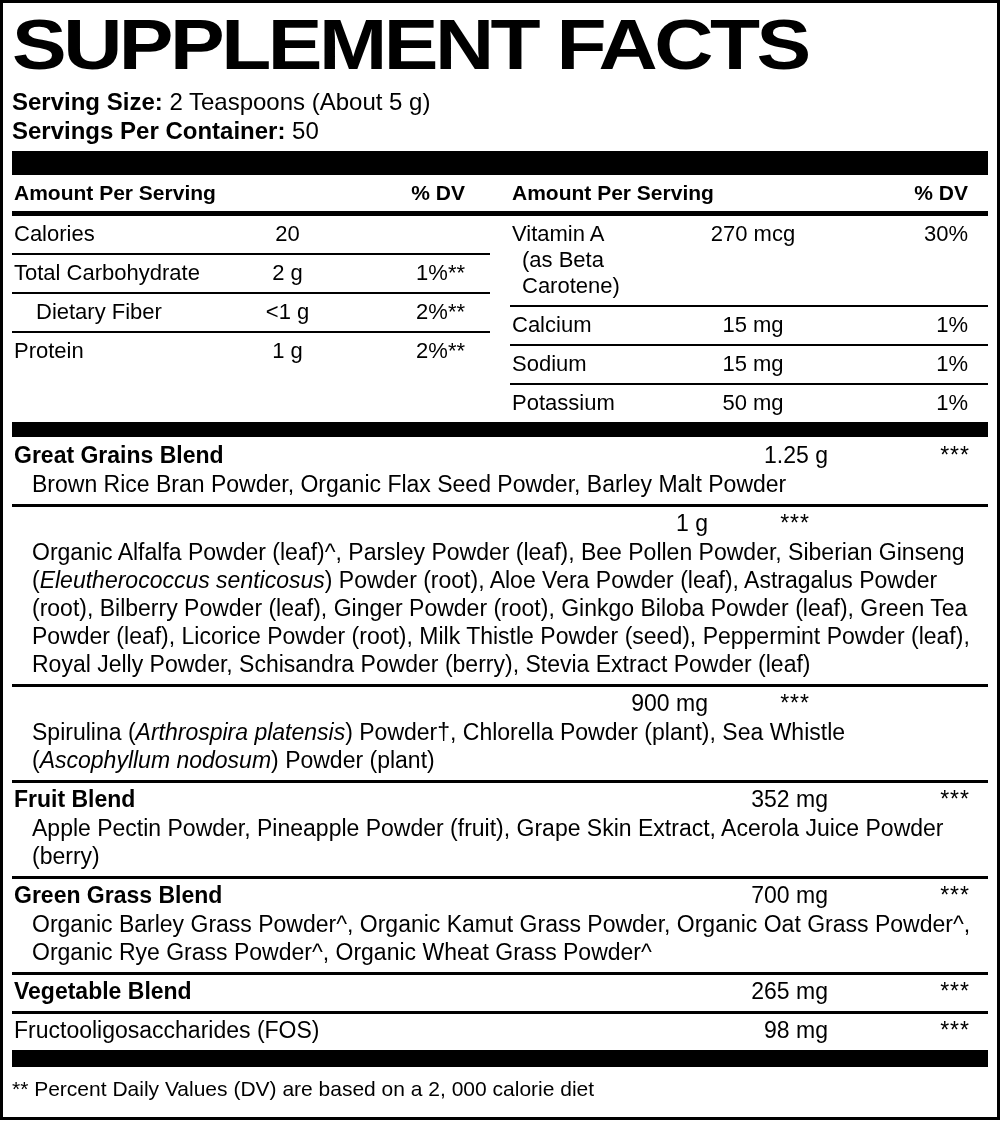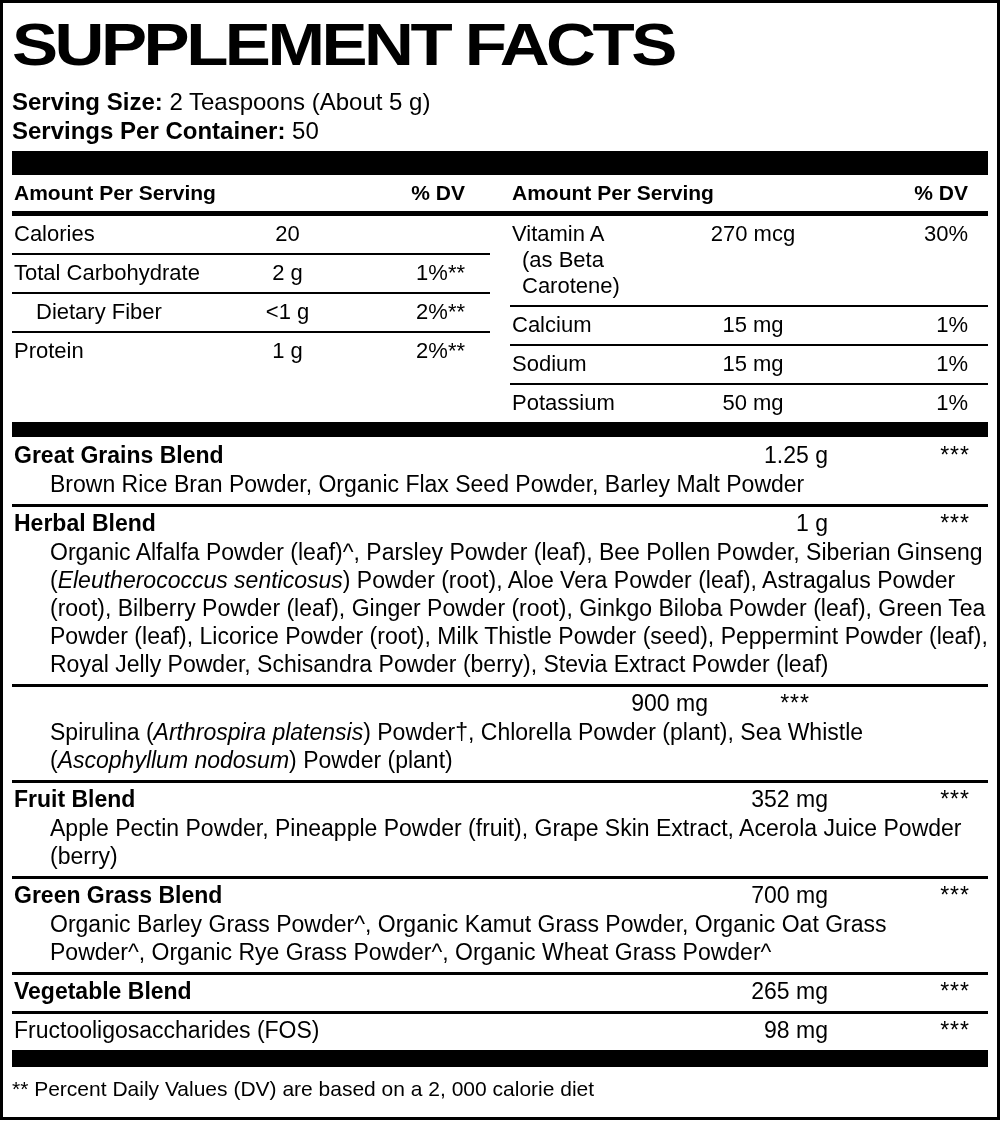"SUPPLEMENT FACTS" .title { font-size: 59px -> 70px }
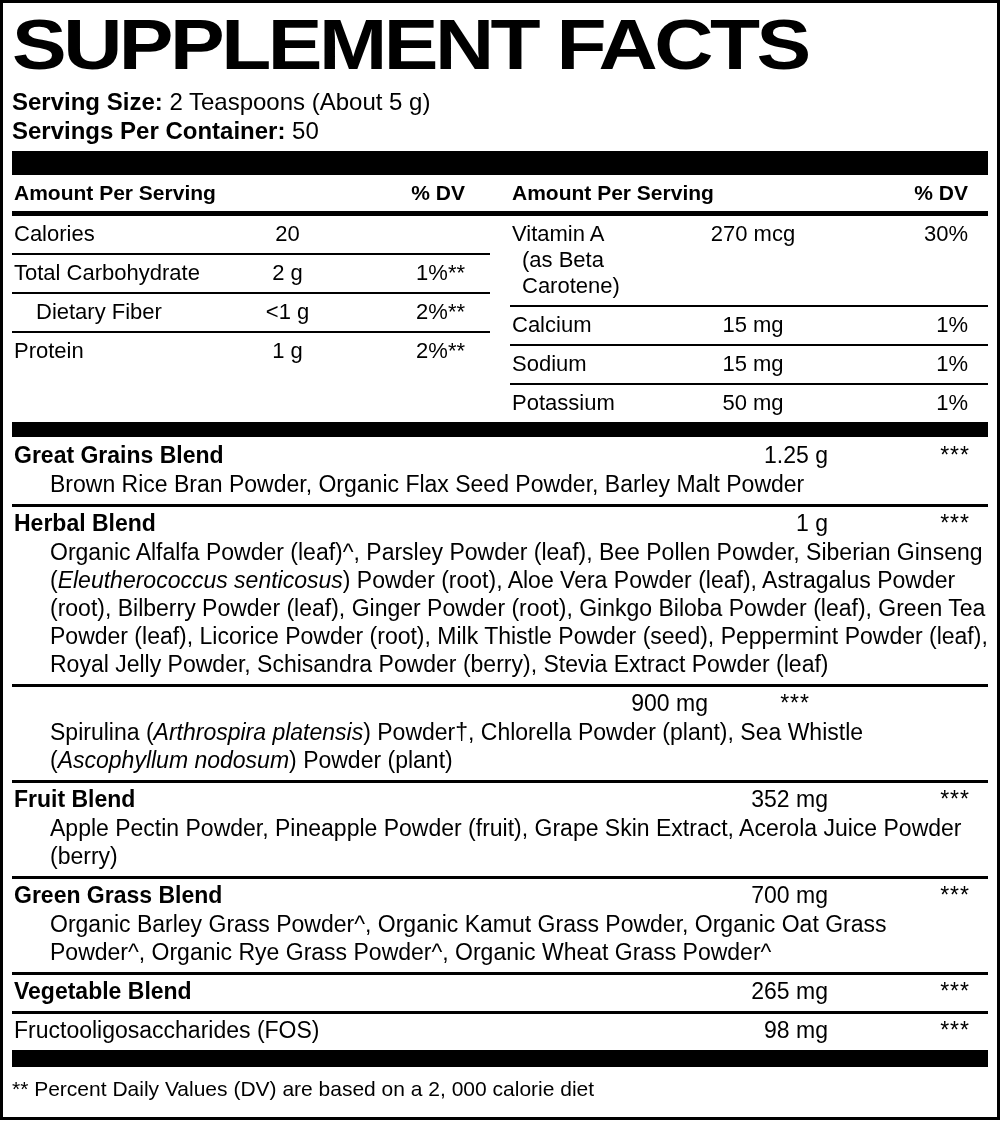"Brown Rice Bran Powder, Organic" .blend-ing { margin: 1px 0 0 38px -> 1px 0 0 20px }
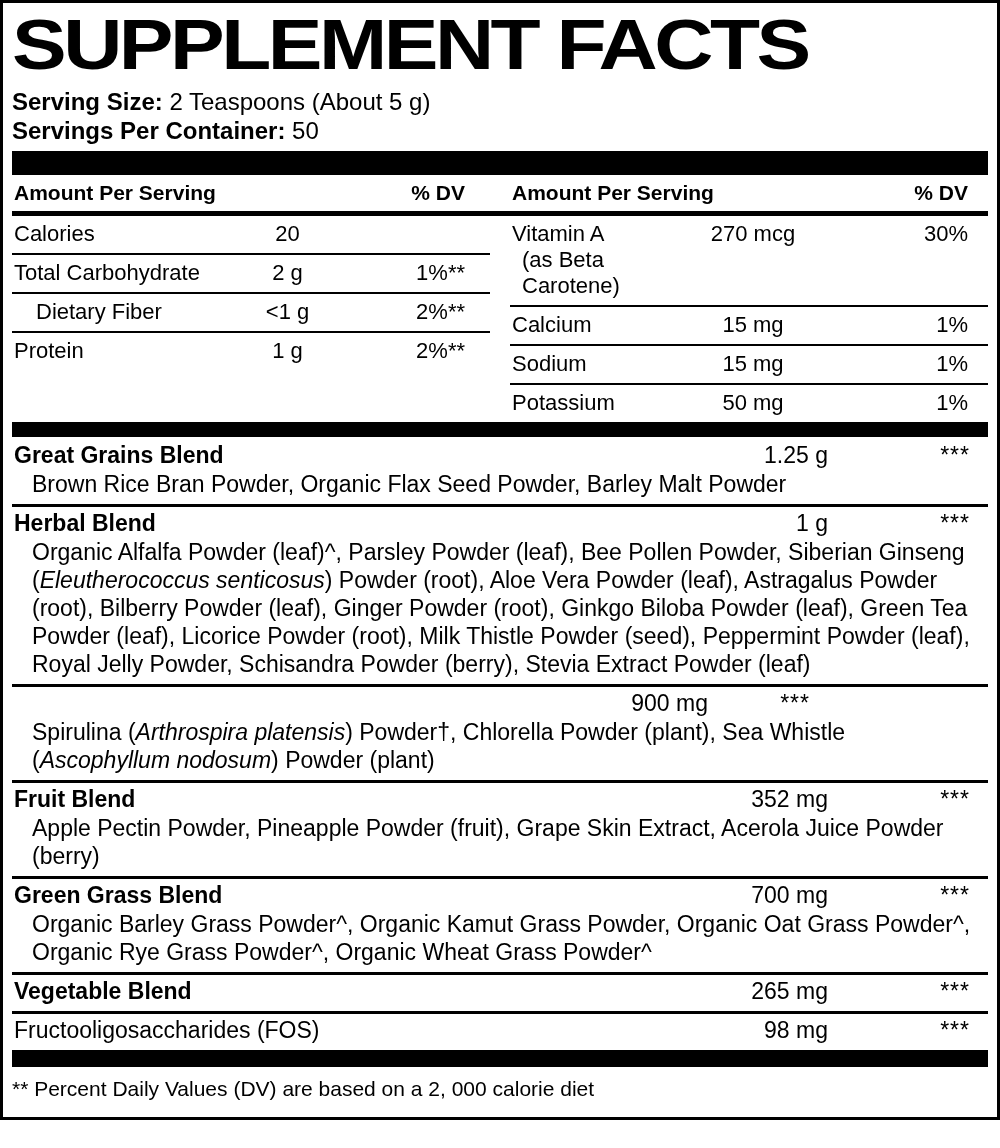"Herbal Blend" span.bname { html: <span>Herbal Blend</span> -> none }
